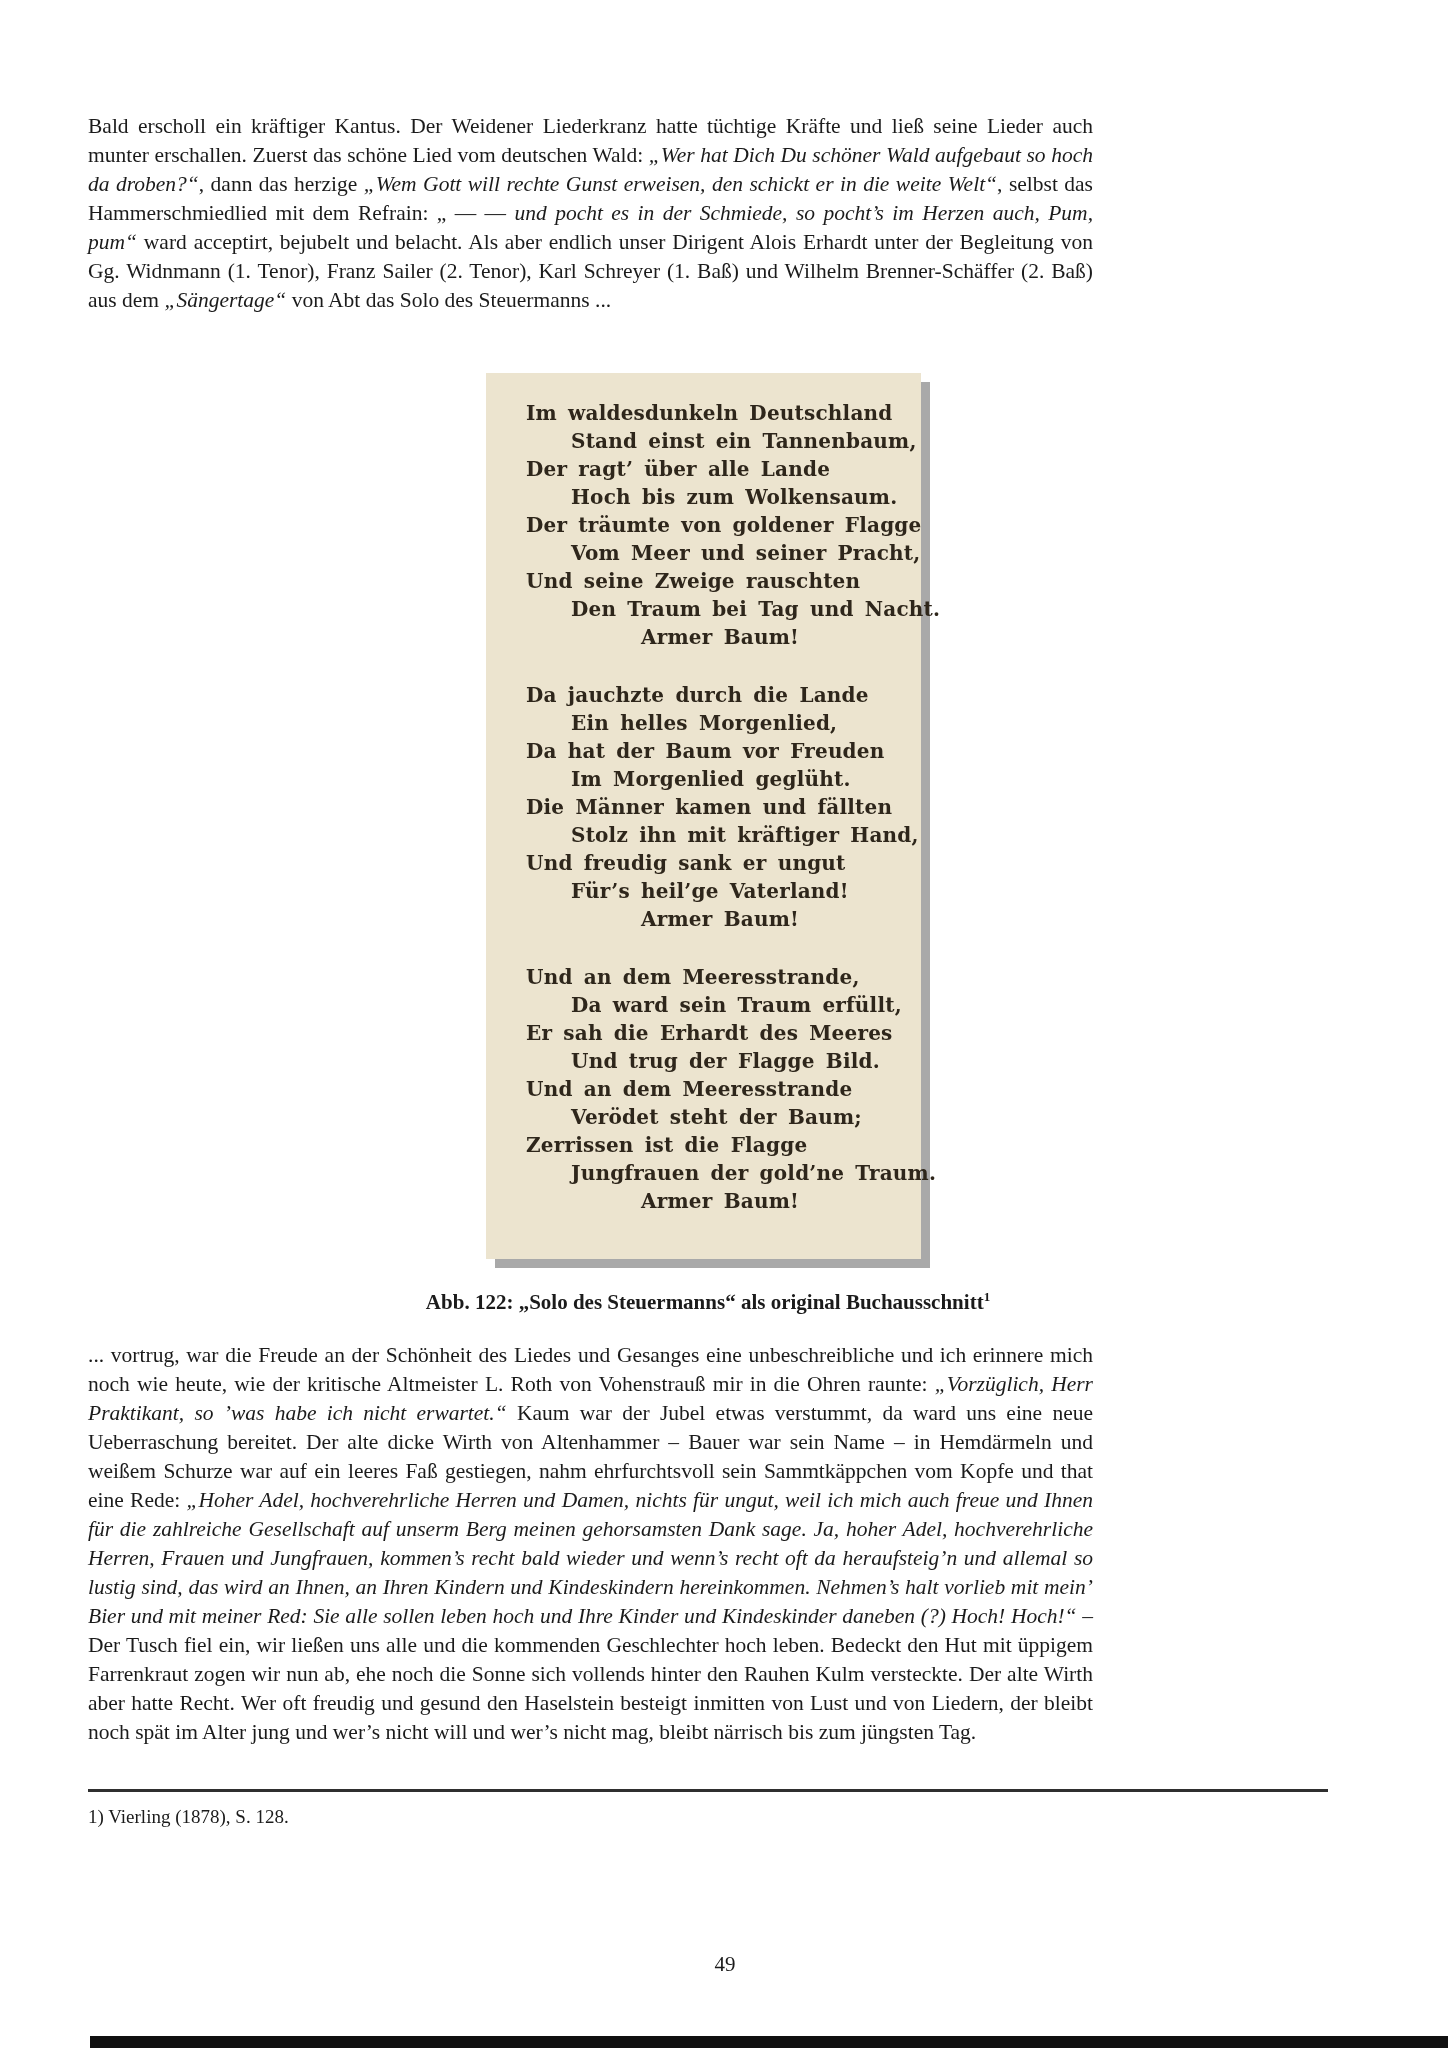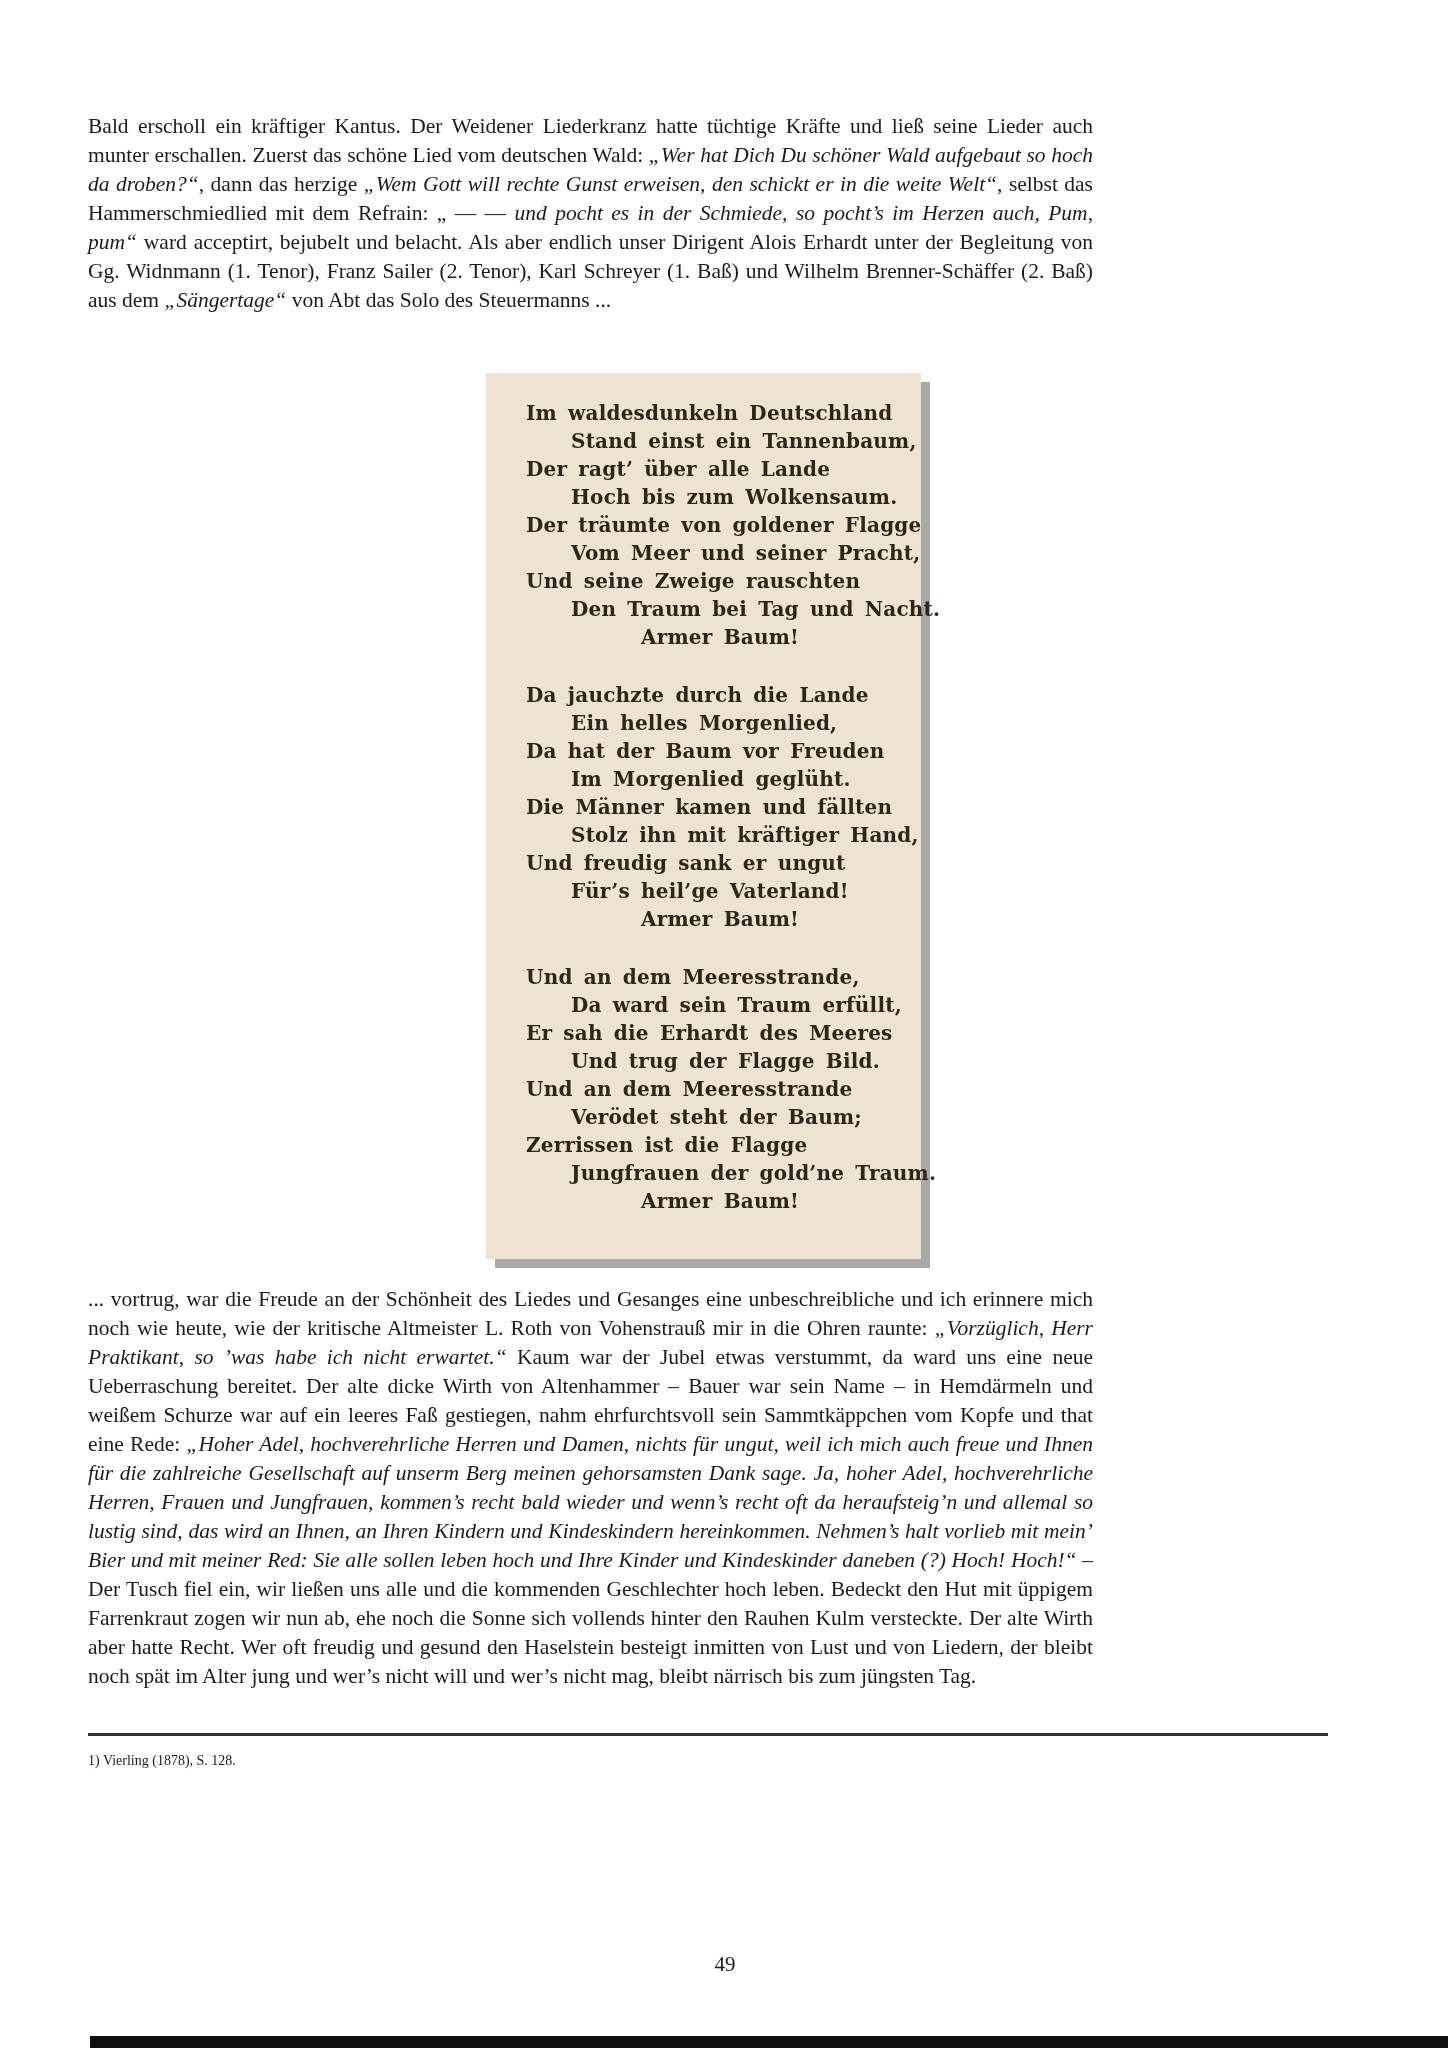"Abb. 122: „Solo des Steuermanns“" figcaption.figure-caption { html: none -> <figcaption> <span>Abb. 122: „Solo des Steuermanns“ als original Buchausschnitt</span><sup>1</sup> </figcaption> }
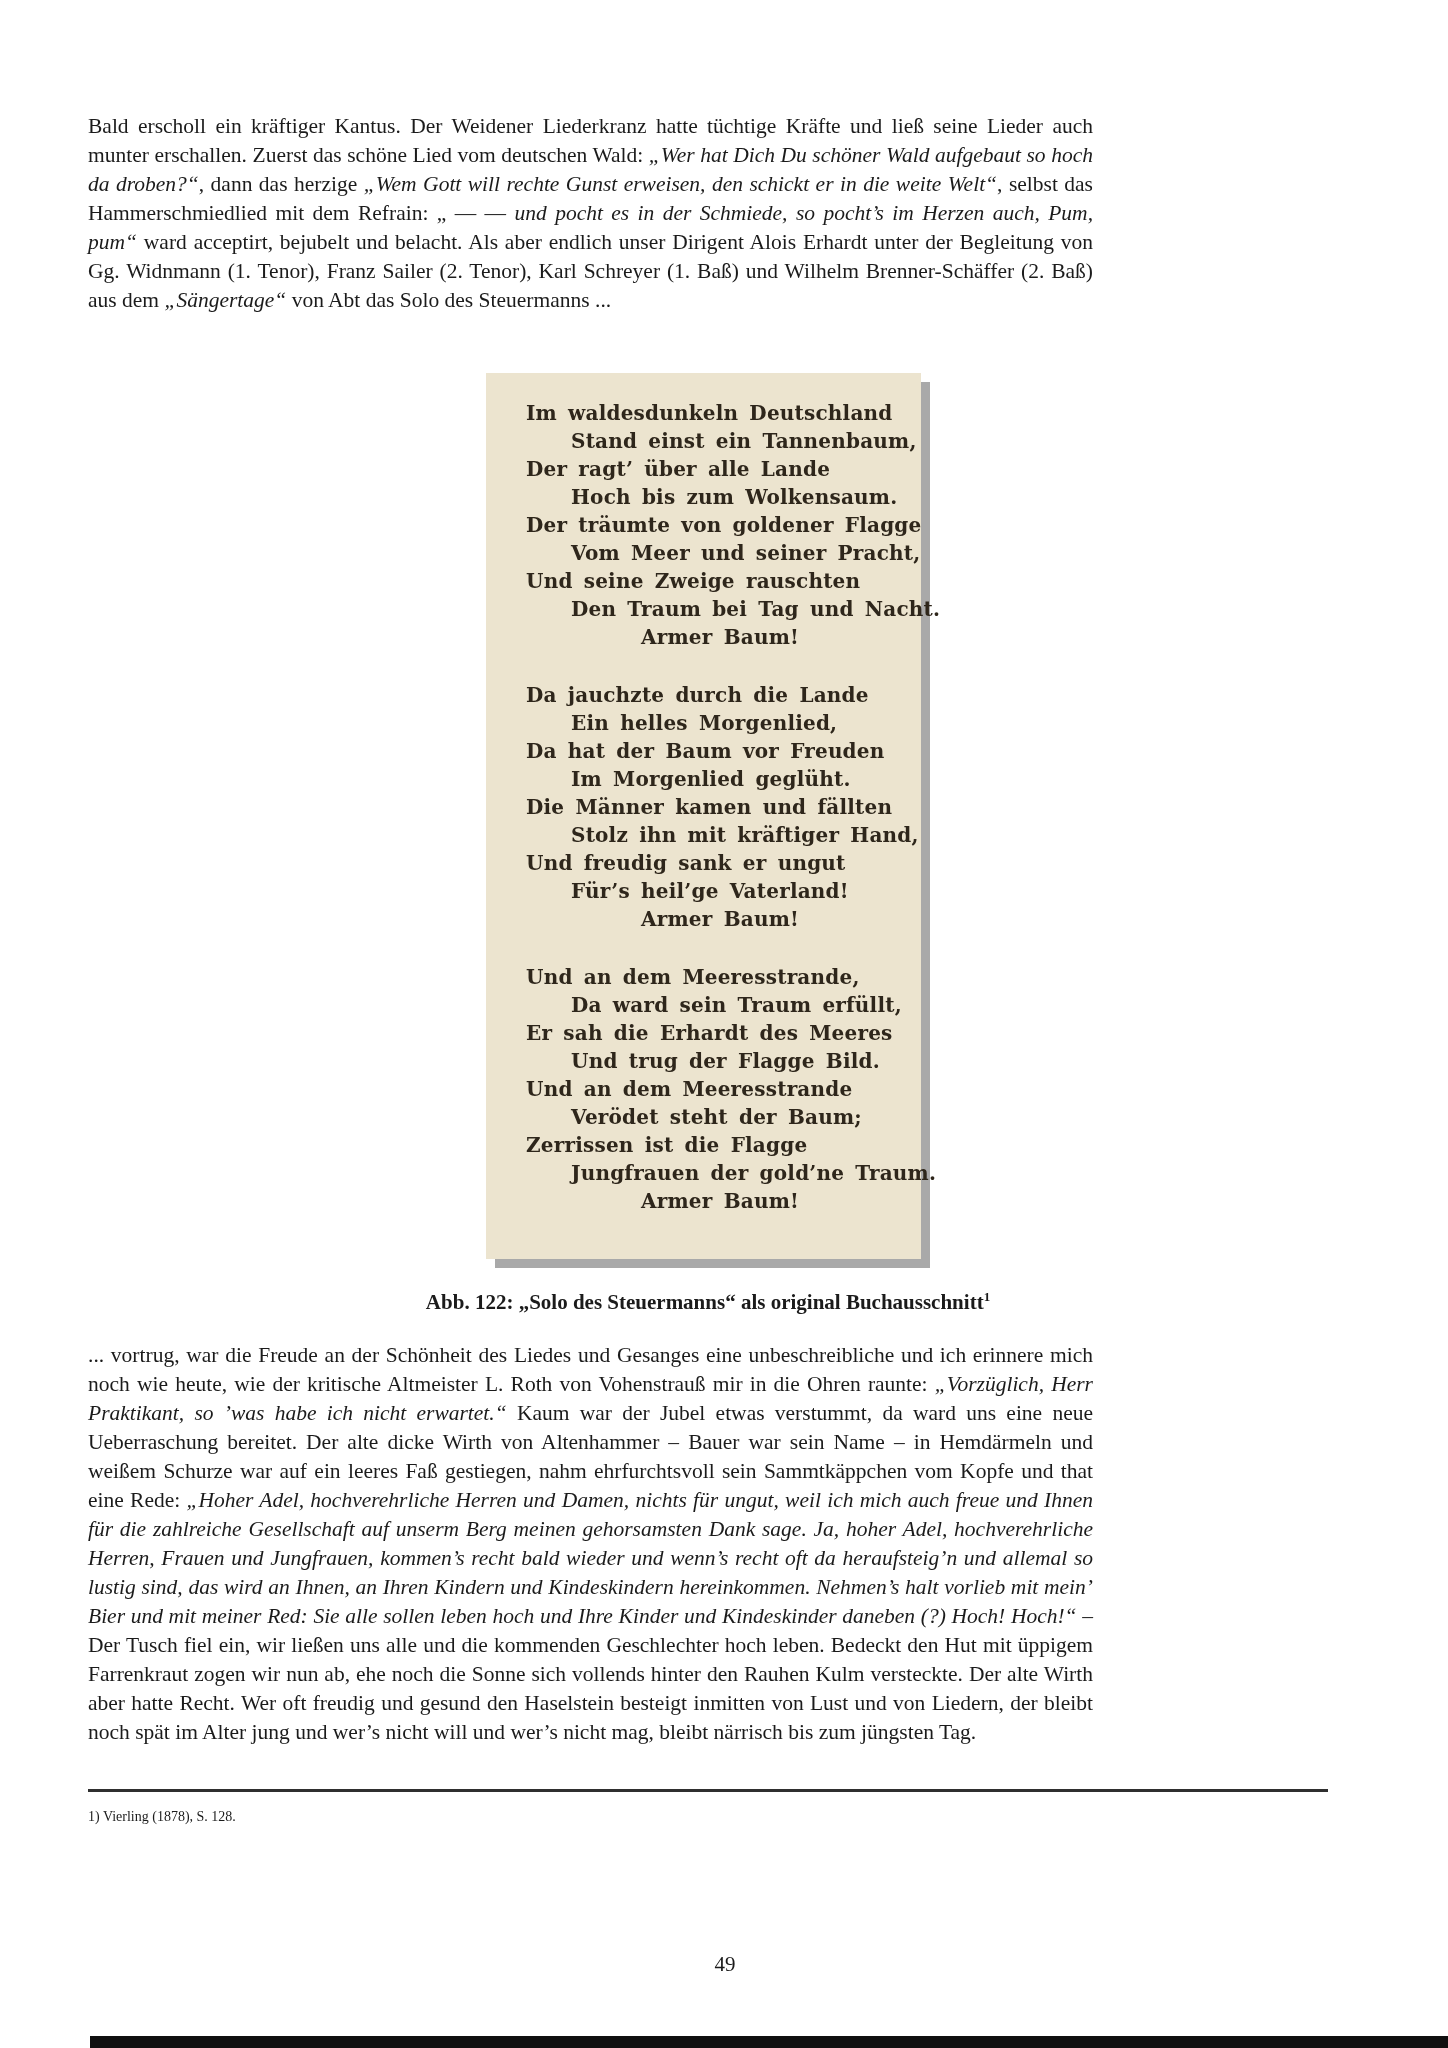"1) Vierling (1878), S. 128." .footnote-text { font-size: 14px -> 19px }
